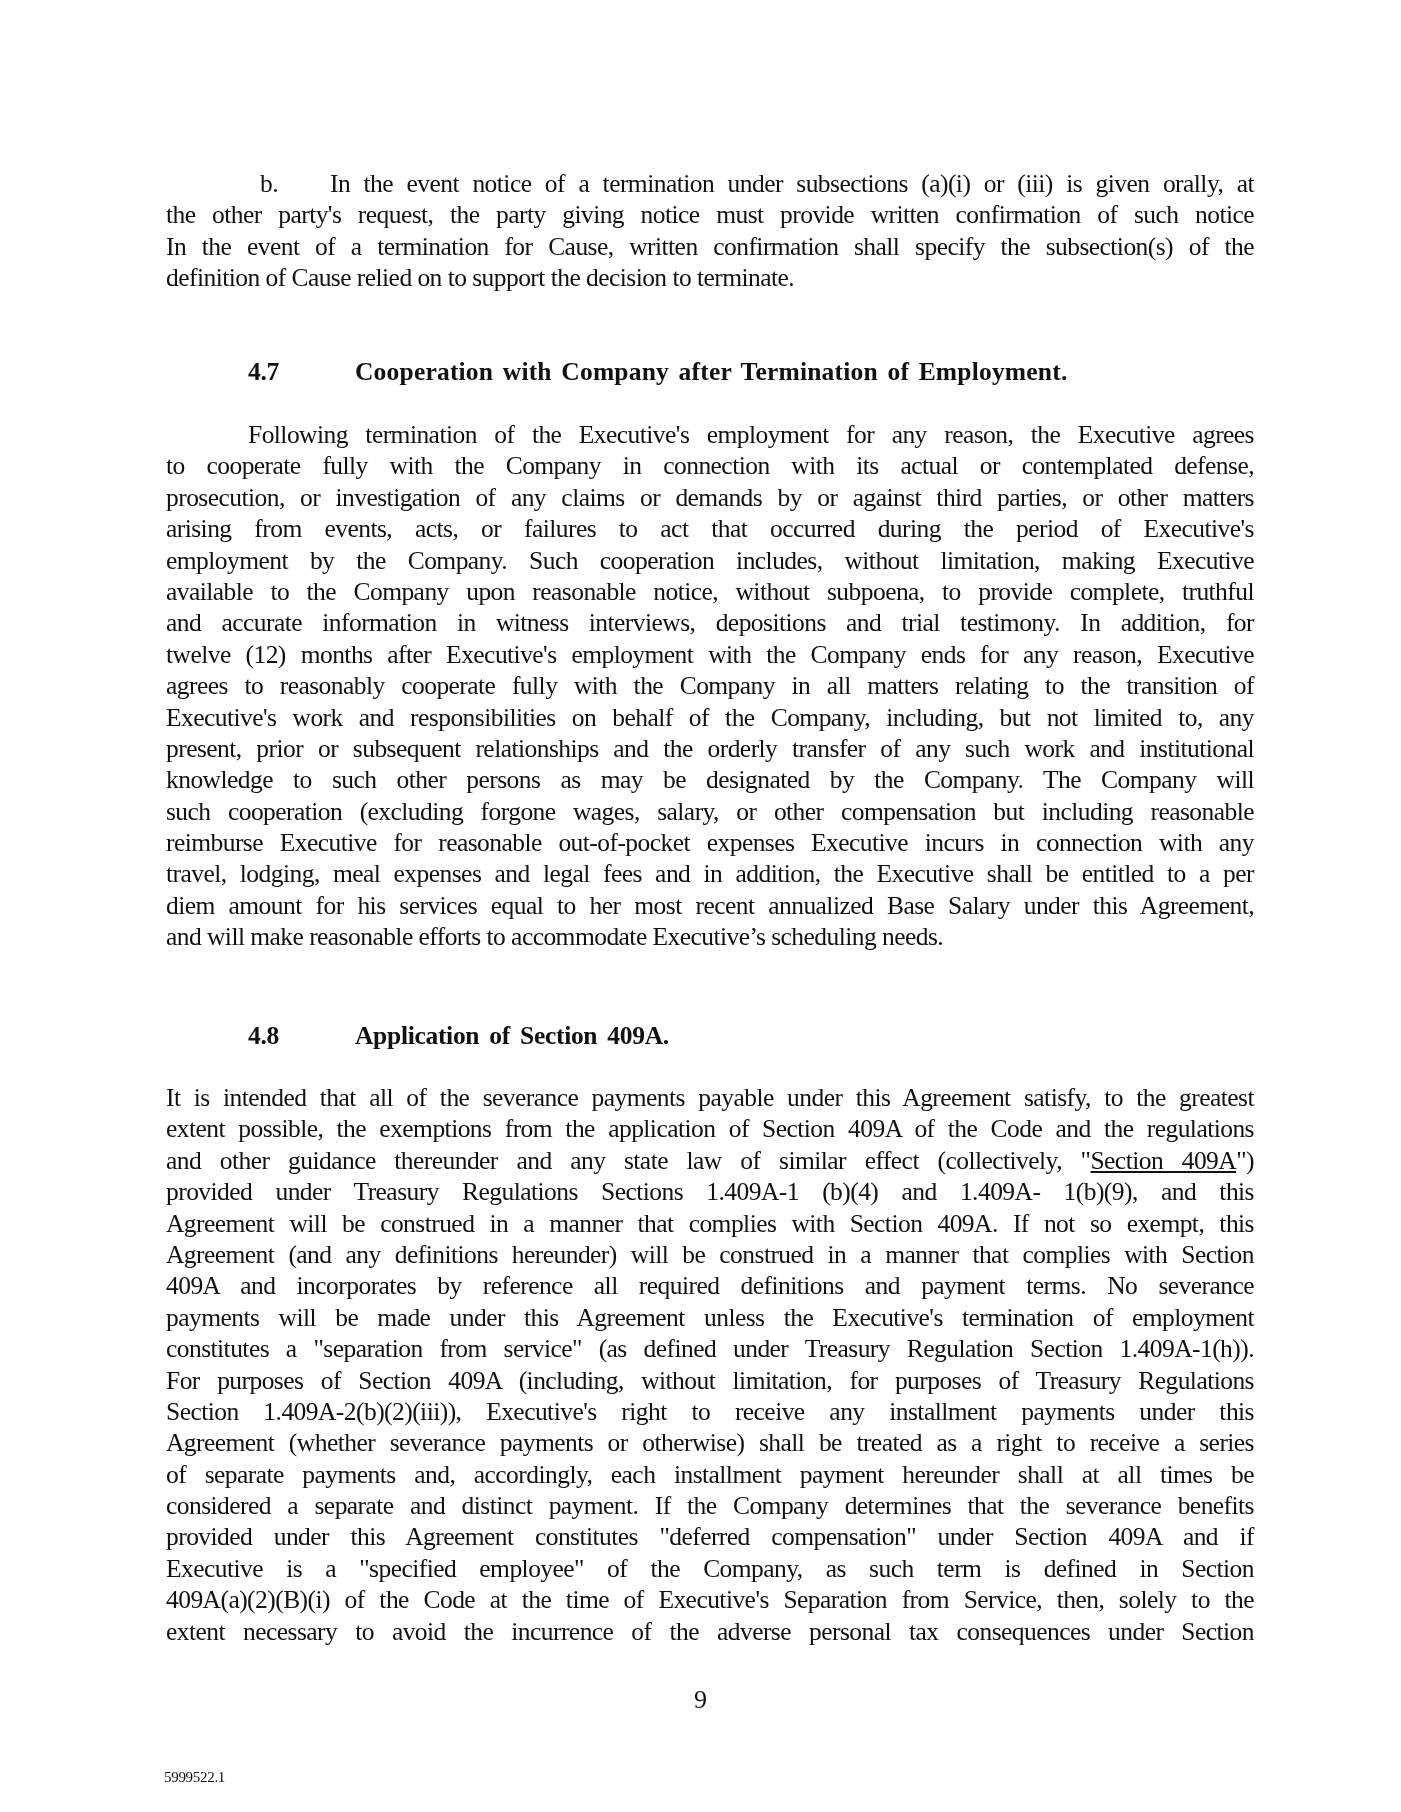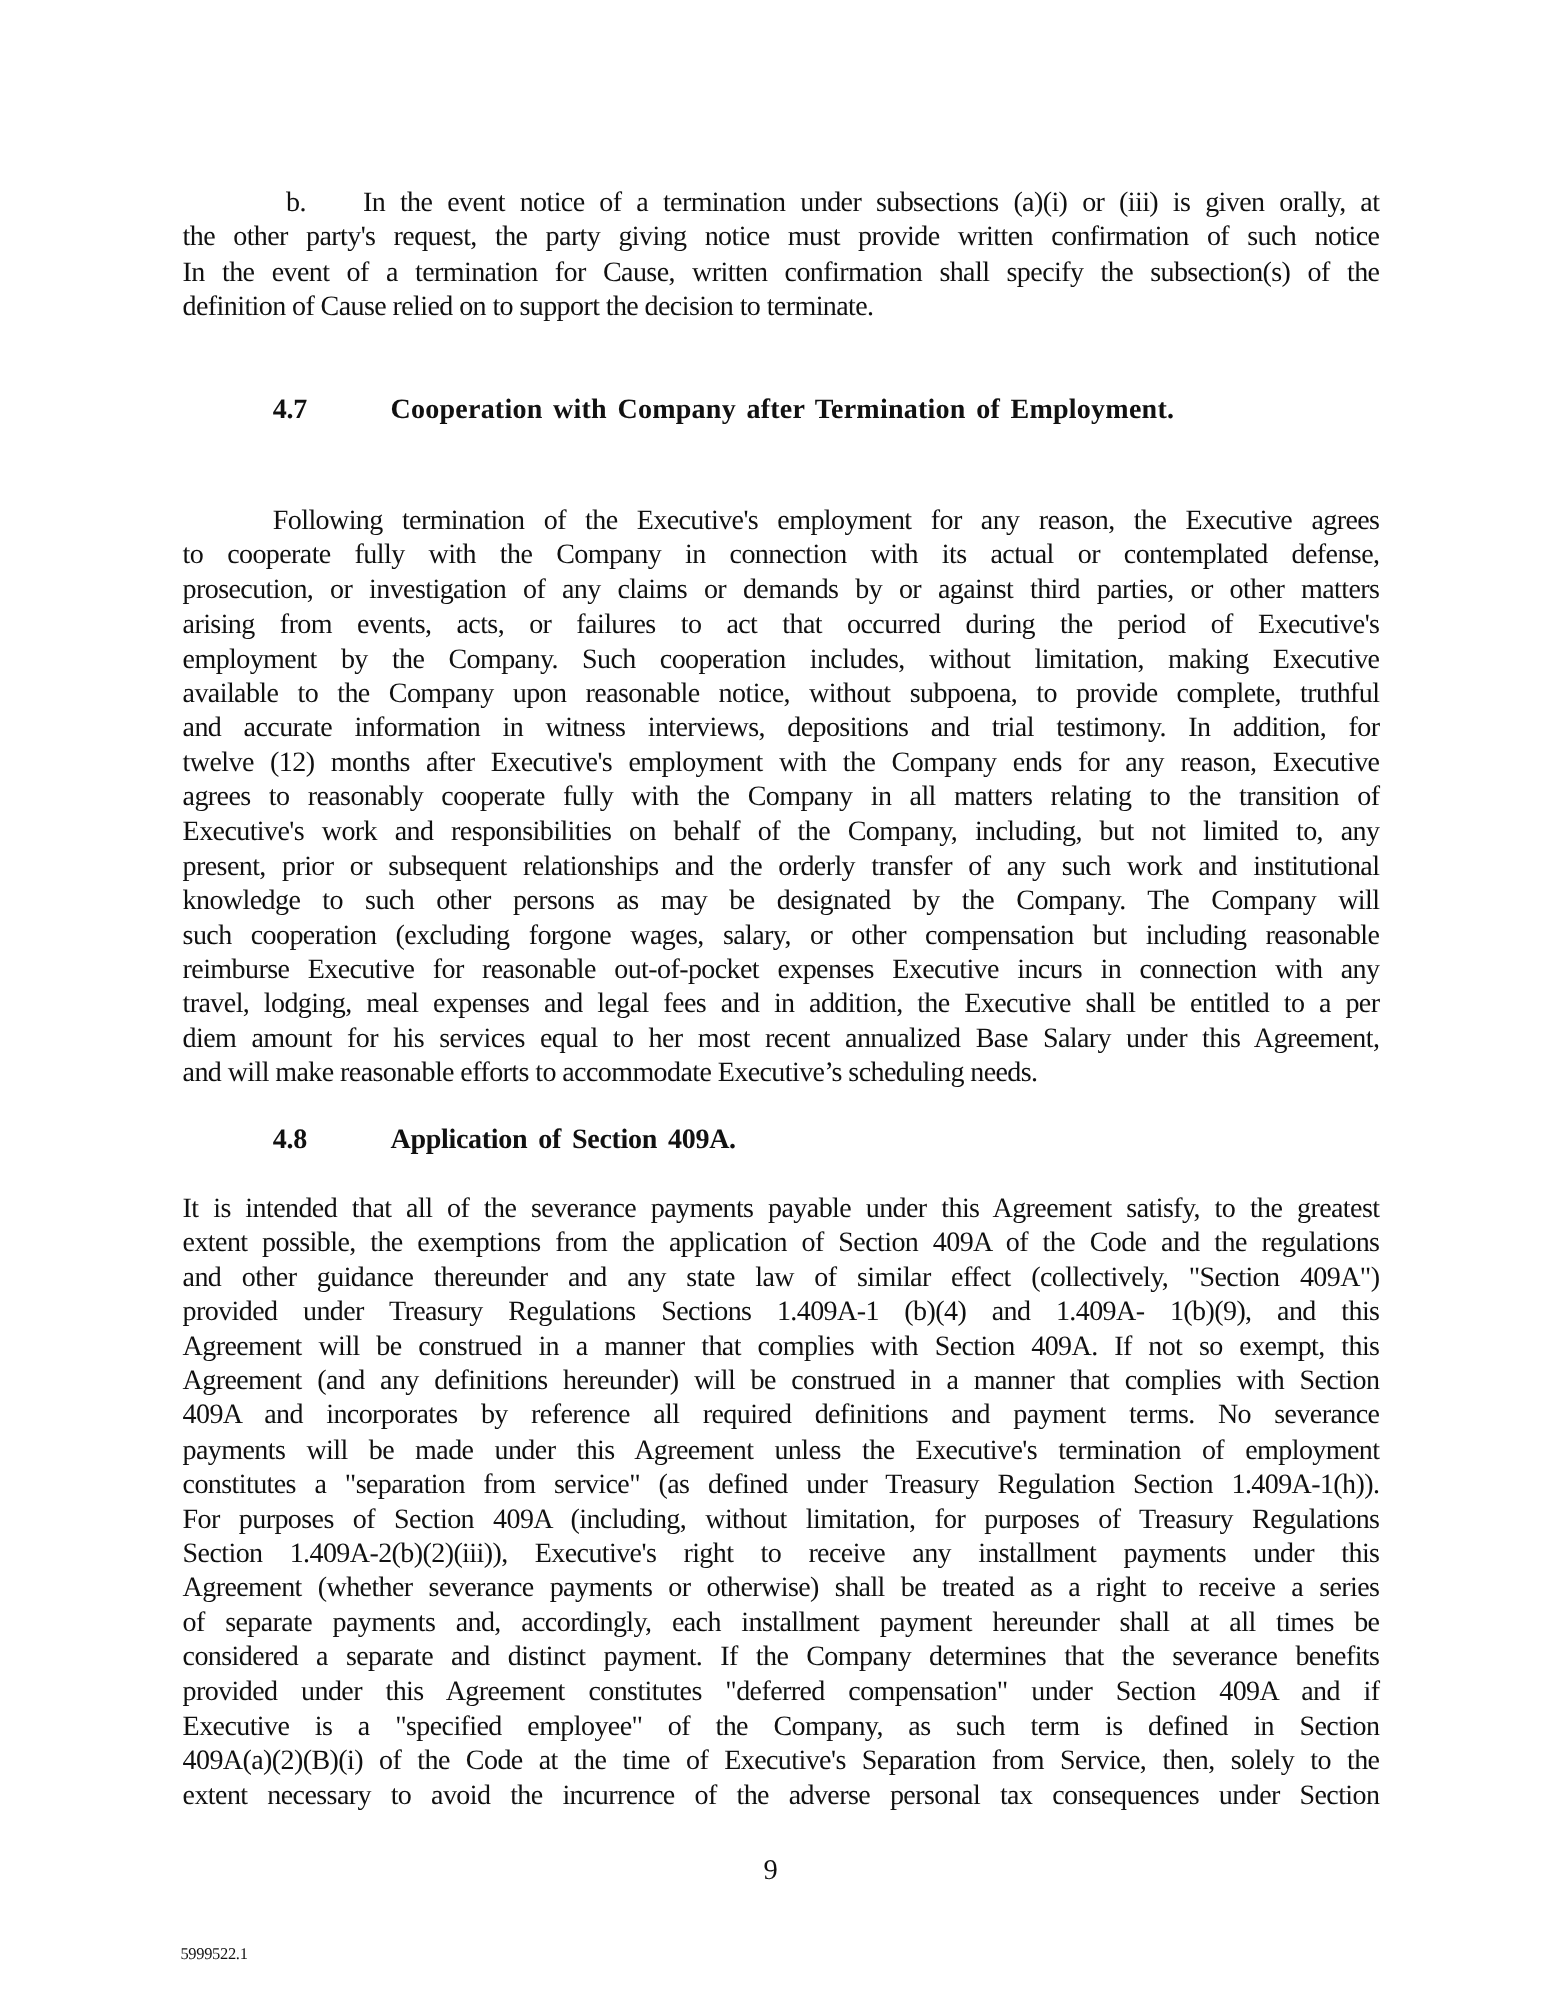"Following termination of the Executive's" div.line { margin-top: 38px -> none }
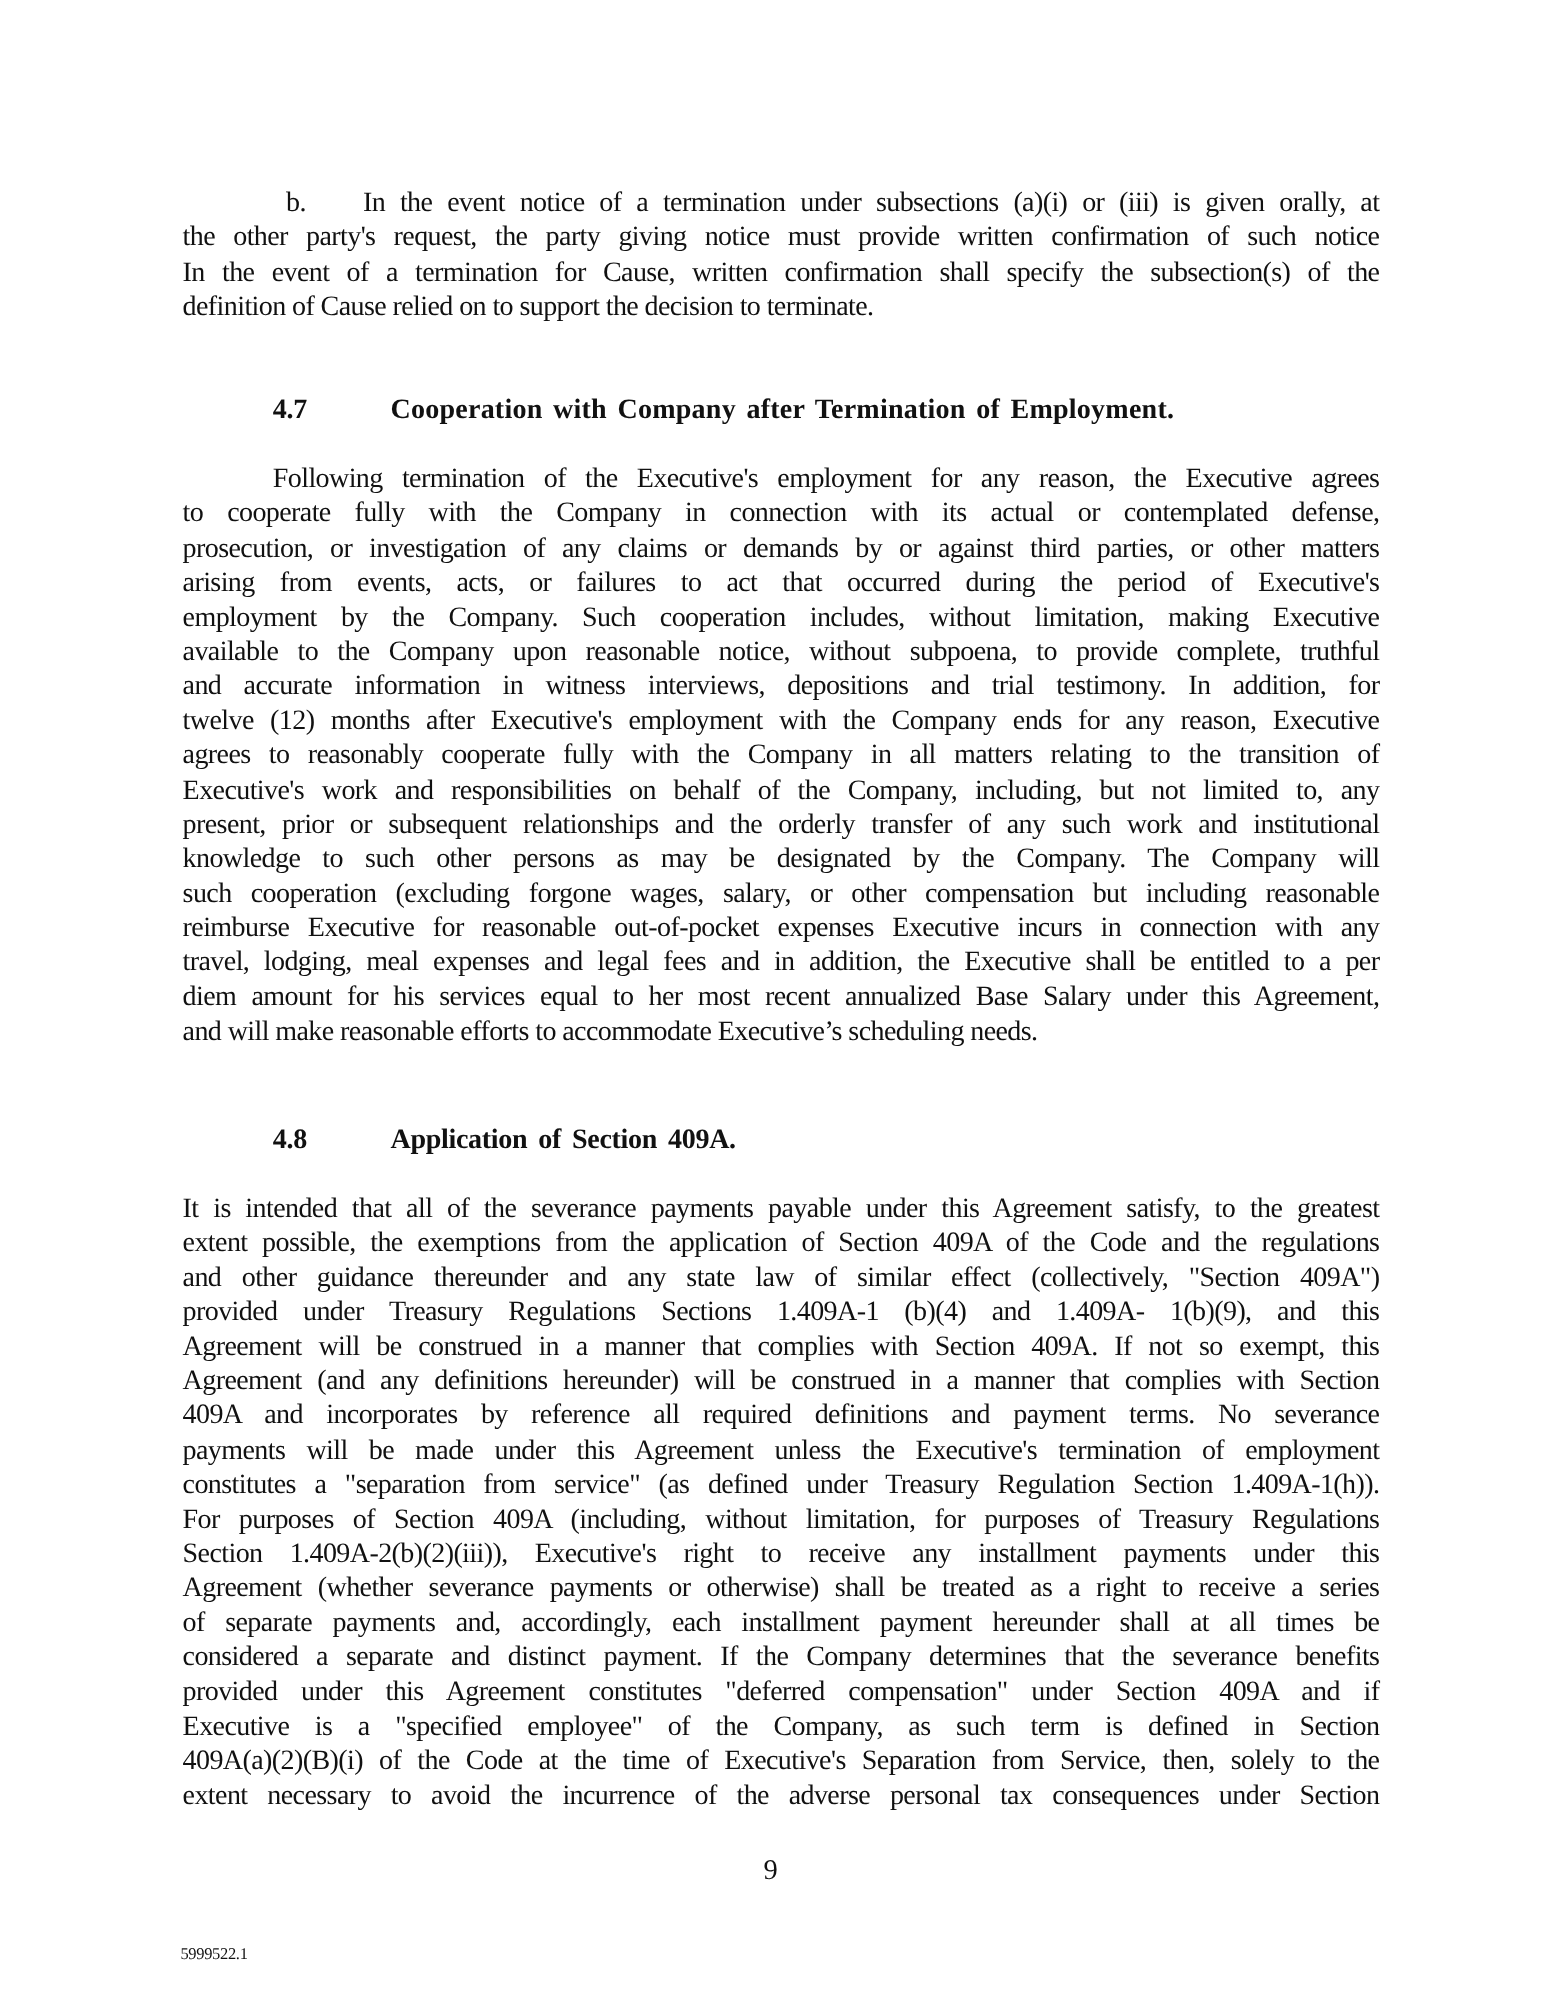"Section 409A" .u { text-decoration: none -> underline }
